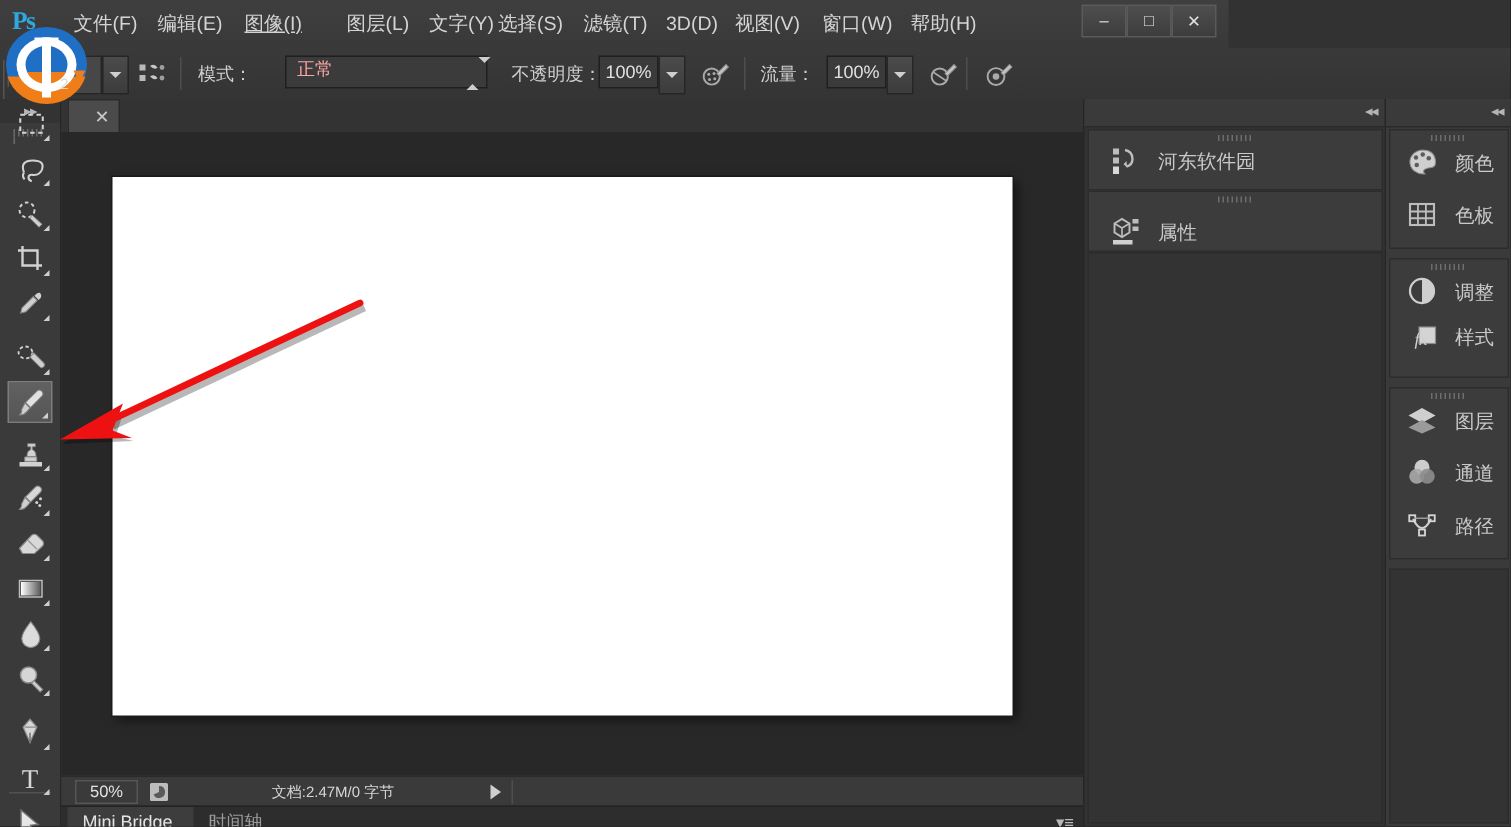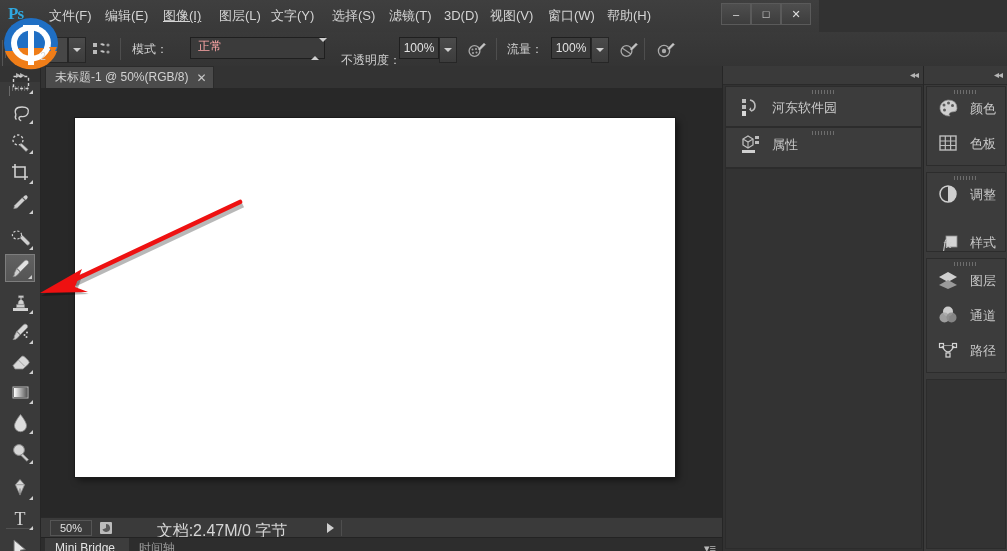"图层(L)" div.menu-item { left: 216px -> 228px }
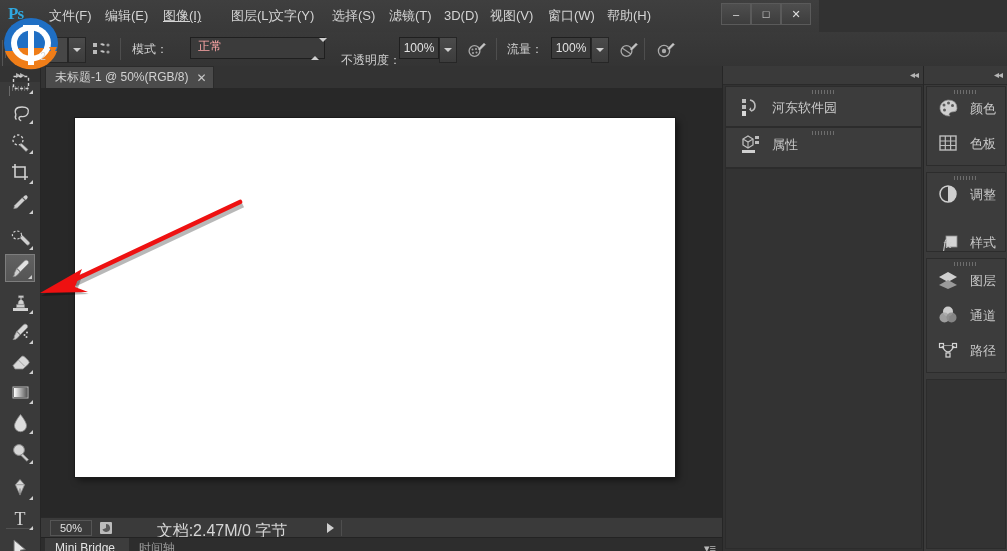"文字(Y)" div.menu-item { left: 268px -> 283px }
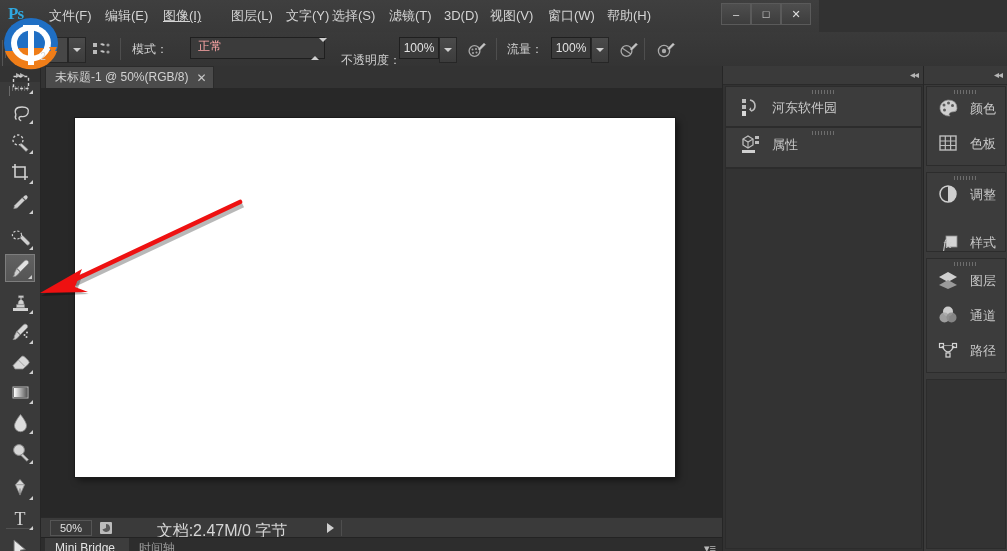"不透明度：" div.opt-label { margin-top: 11px -> none }
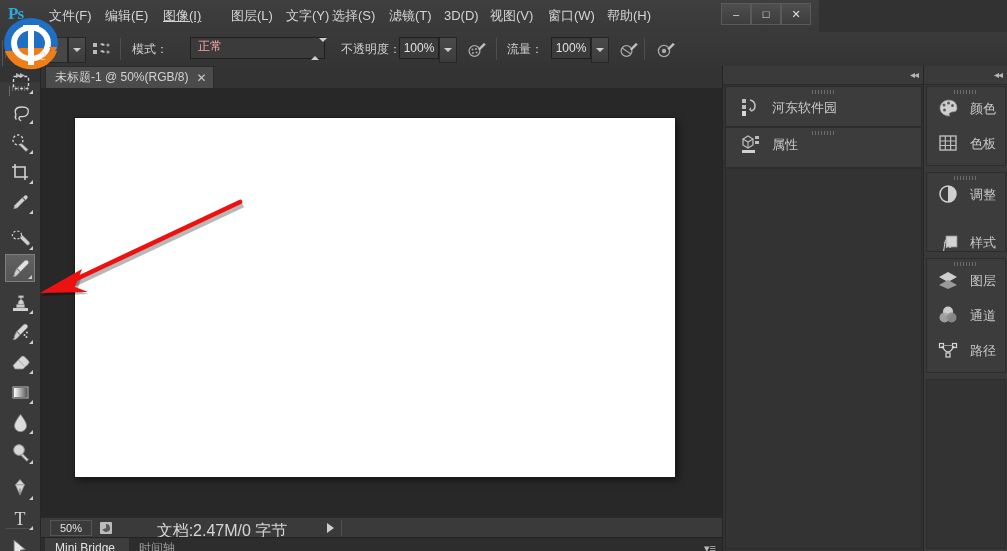"未标题-1 @ 50%(RGB/8)" span { html: <span>未标题-1 @ 50%(RGB/8)</span> -> none }
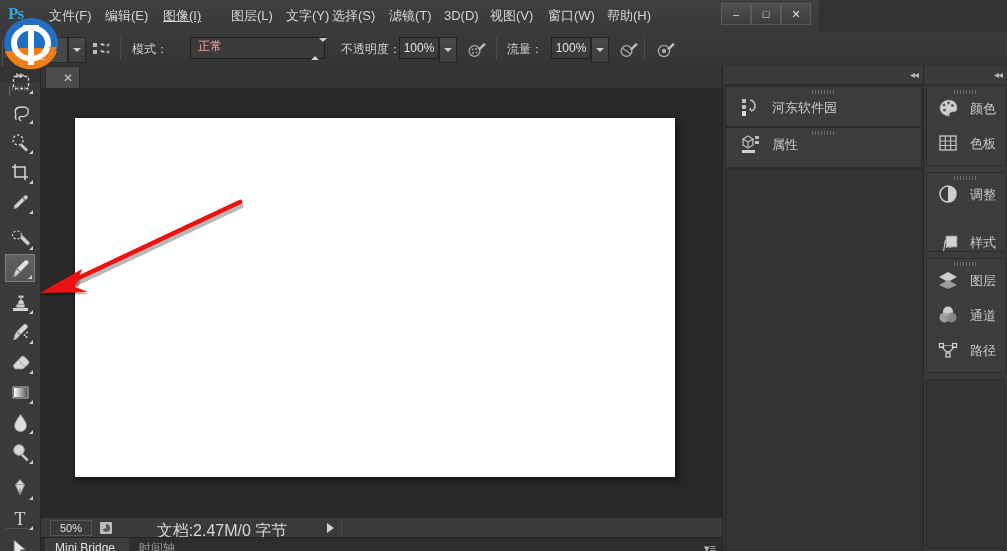"属性" div.iconrow { top: 68px -> 78px }
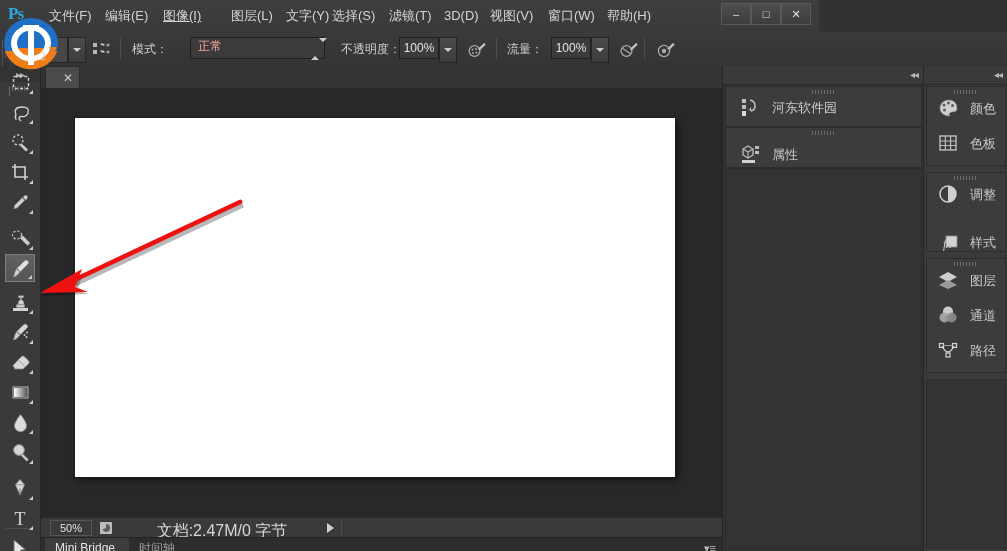"fx" div.iconrow { top: 166px -> 148px }
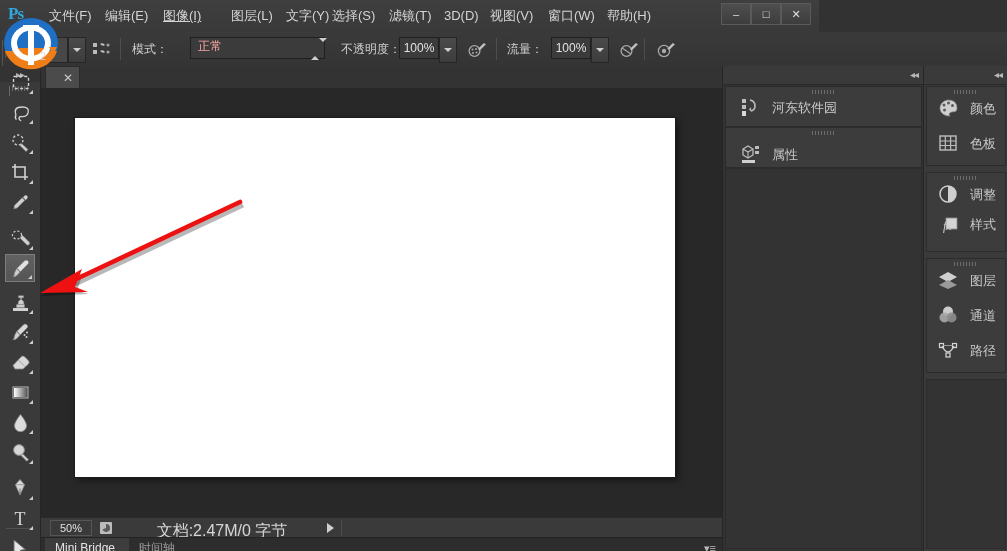"文档:2.47M/0 字节" #status-text { font-size: 16px -> 10px }
